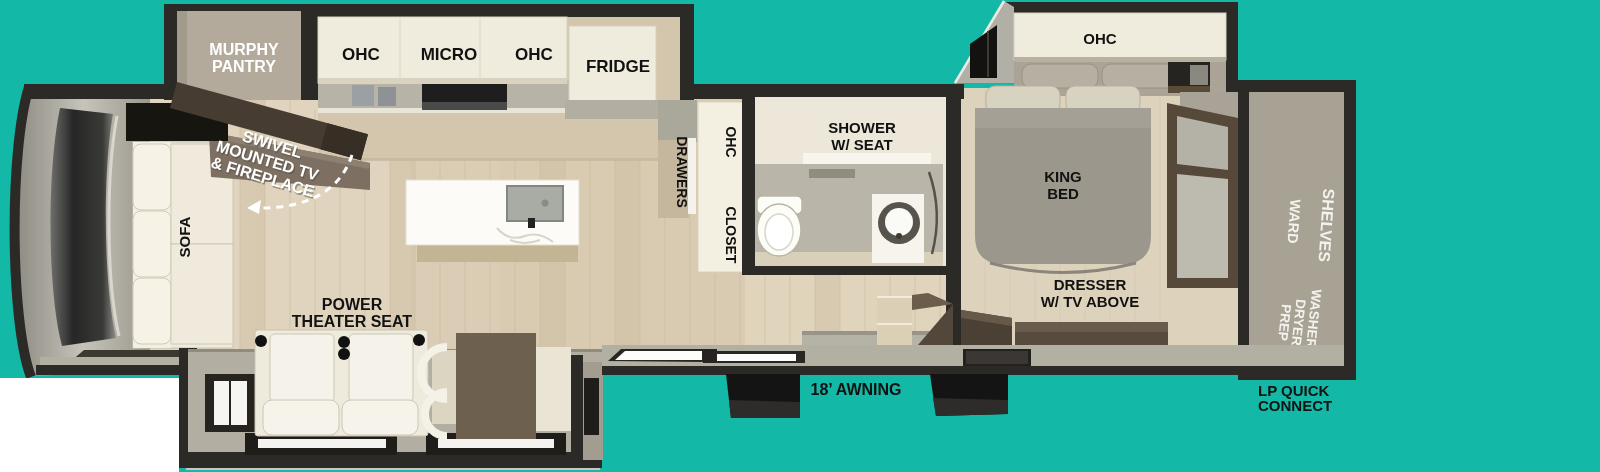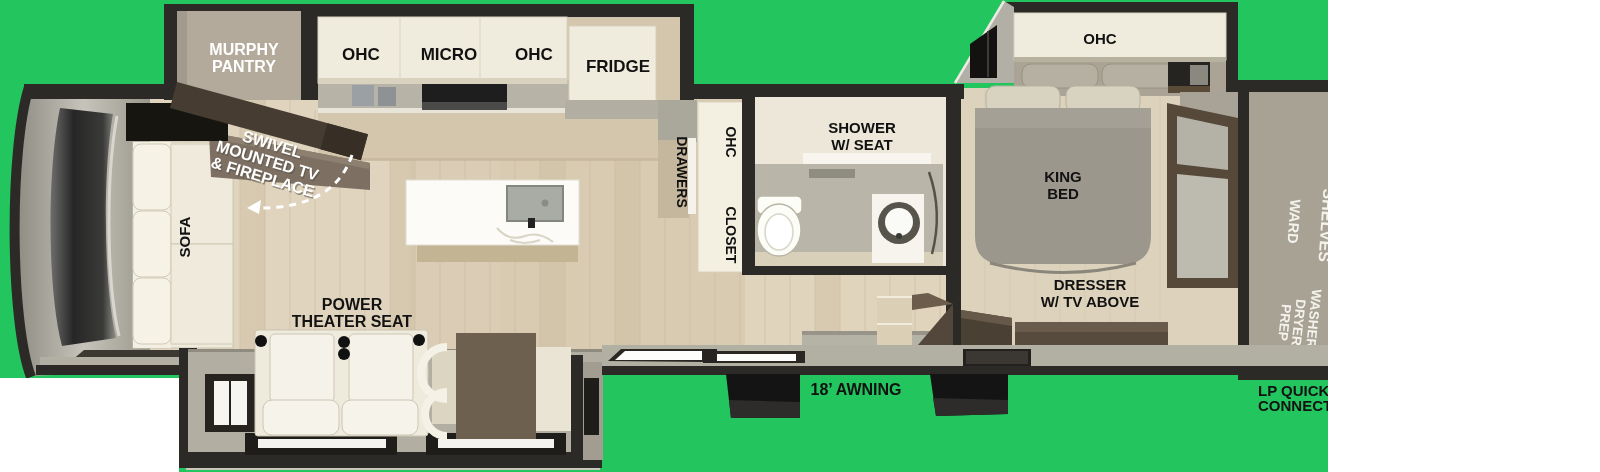"MURPHY" #stage { background: #22c55e -> #14b8a6; width: 1328px -> 1600px }
